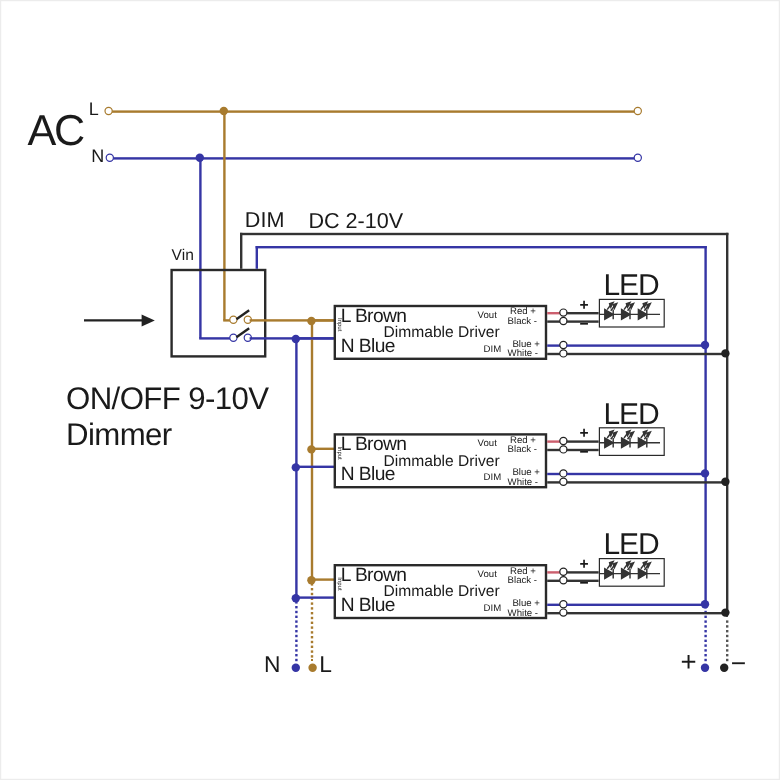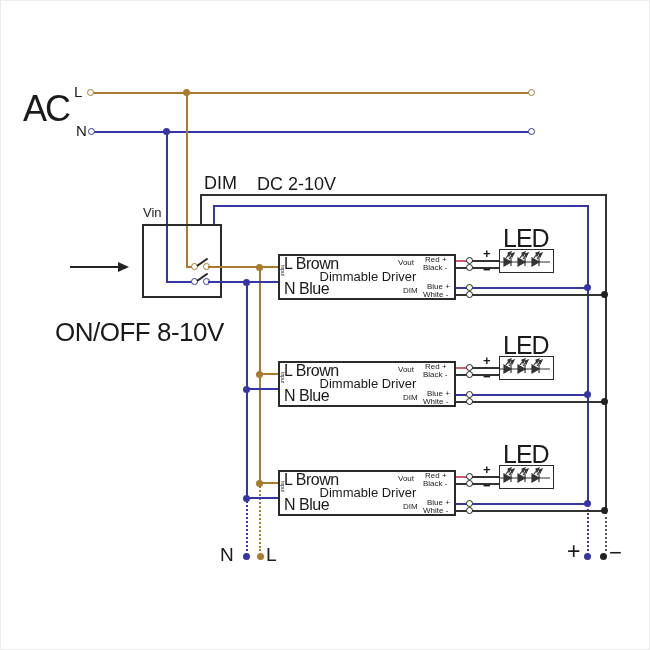"ON/OFF 8-10V" div.lbl { text: 8-10V -> 9-10V }
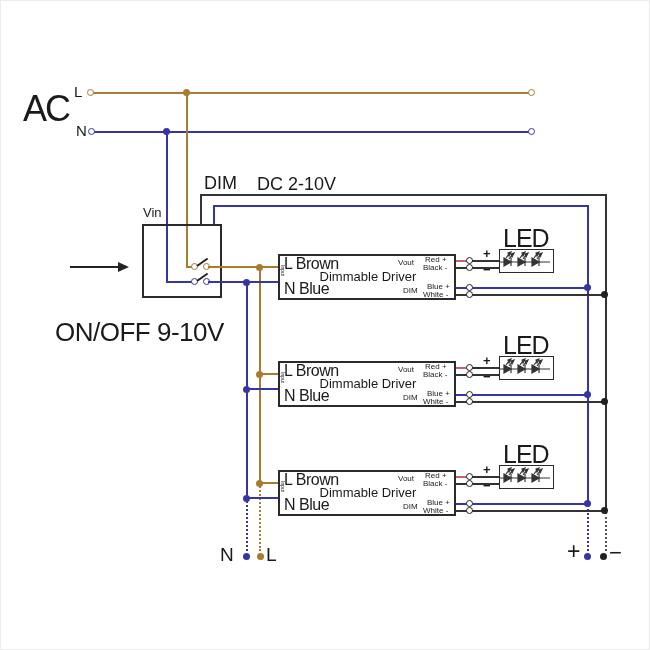"Dimmer" div.lbl { html: none -> <div>Dimmer</div> }
